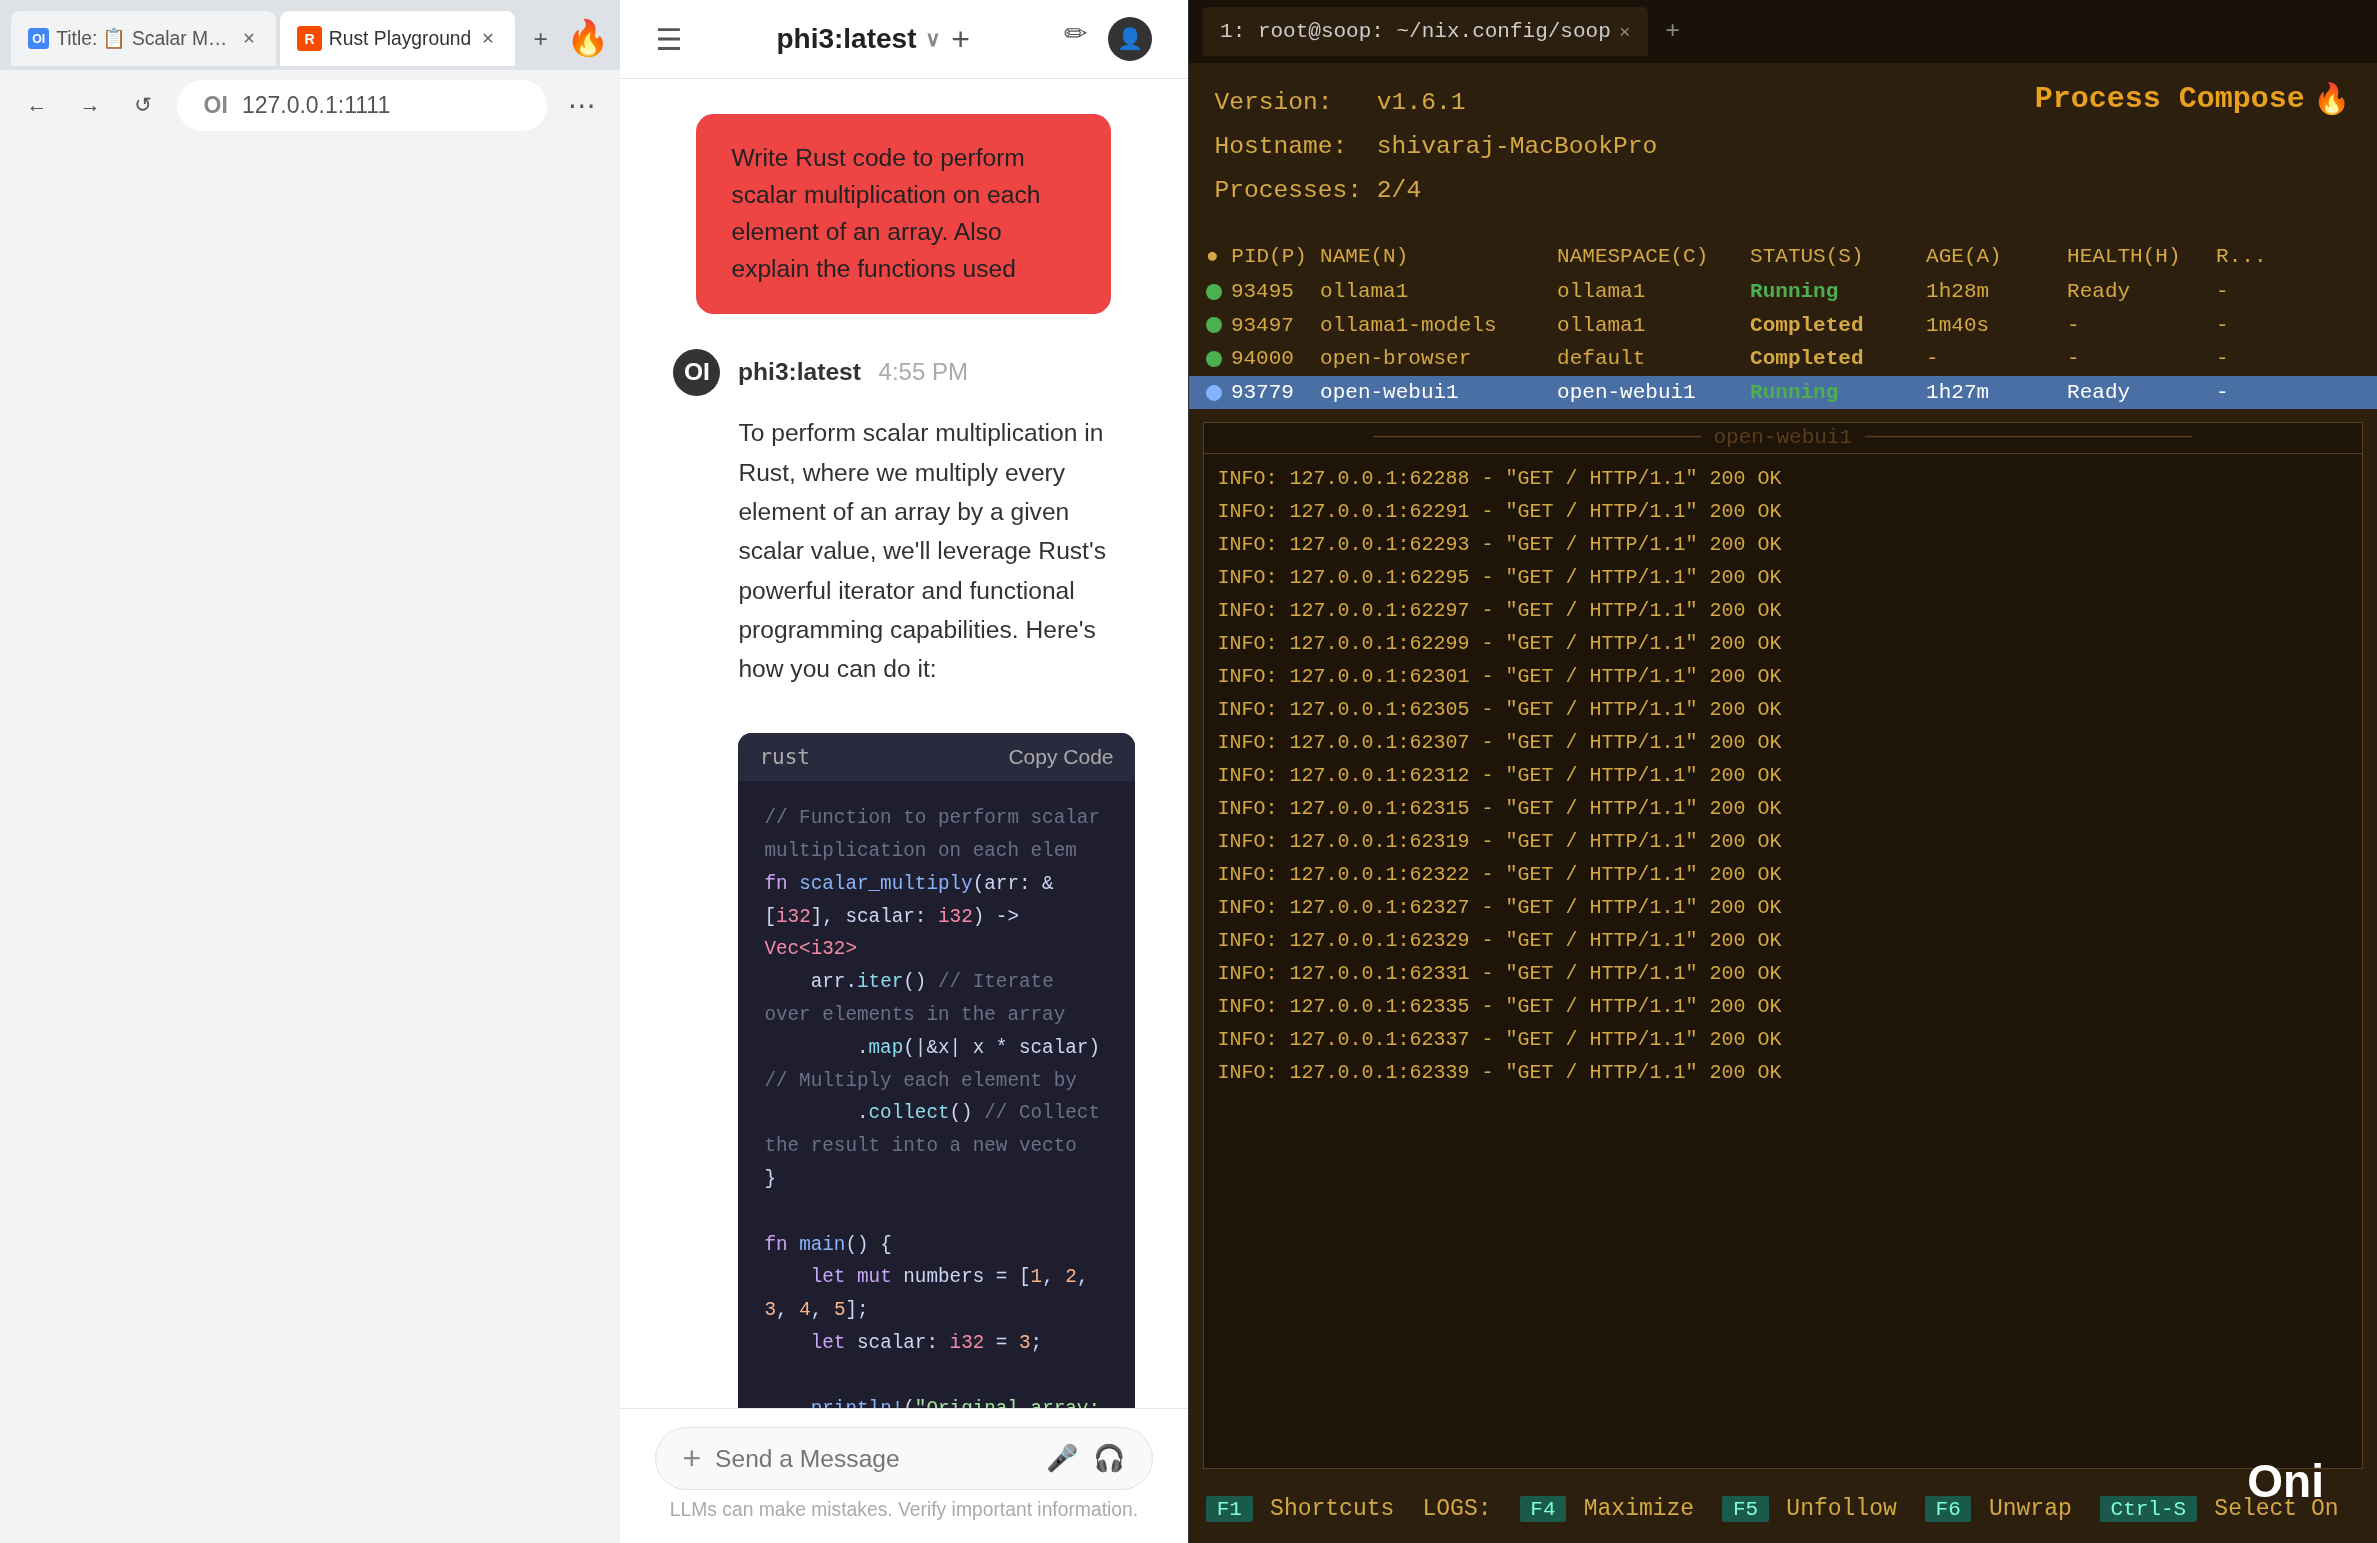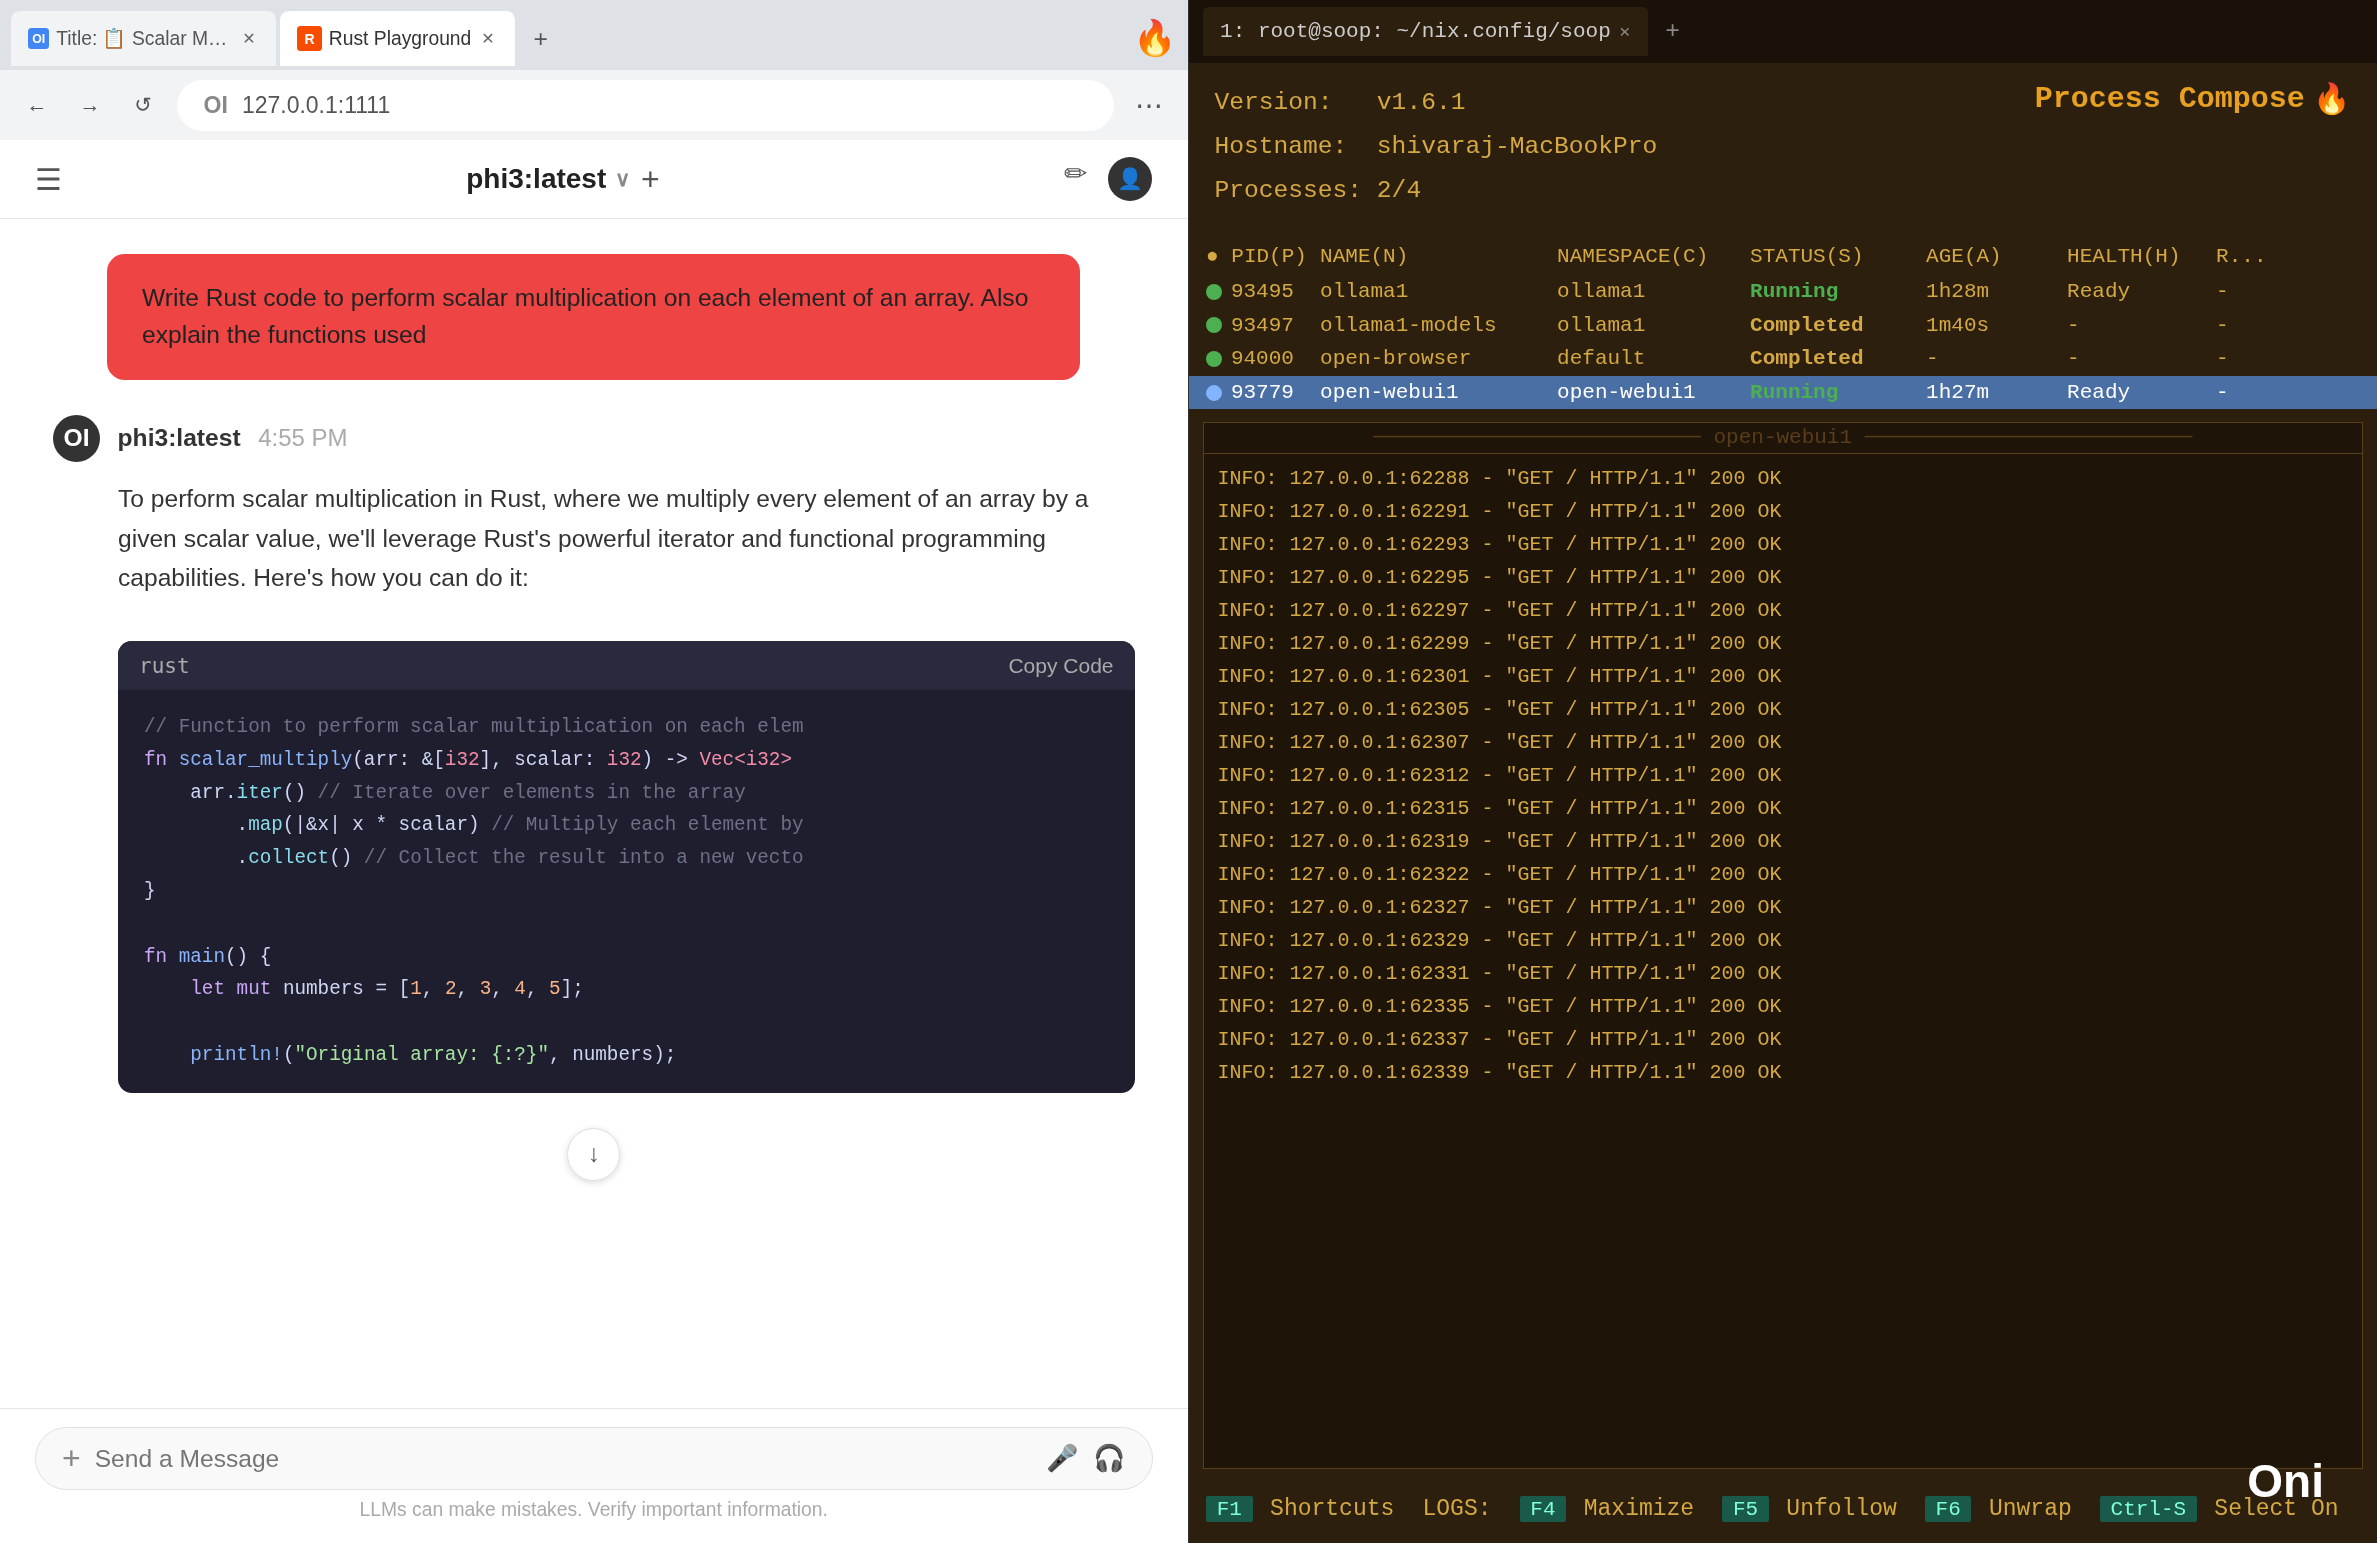"OI" .browser-panel { flex-direction: column -> row }
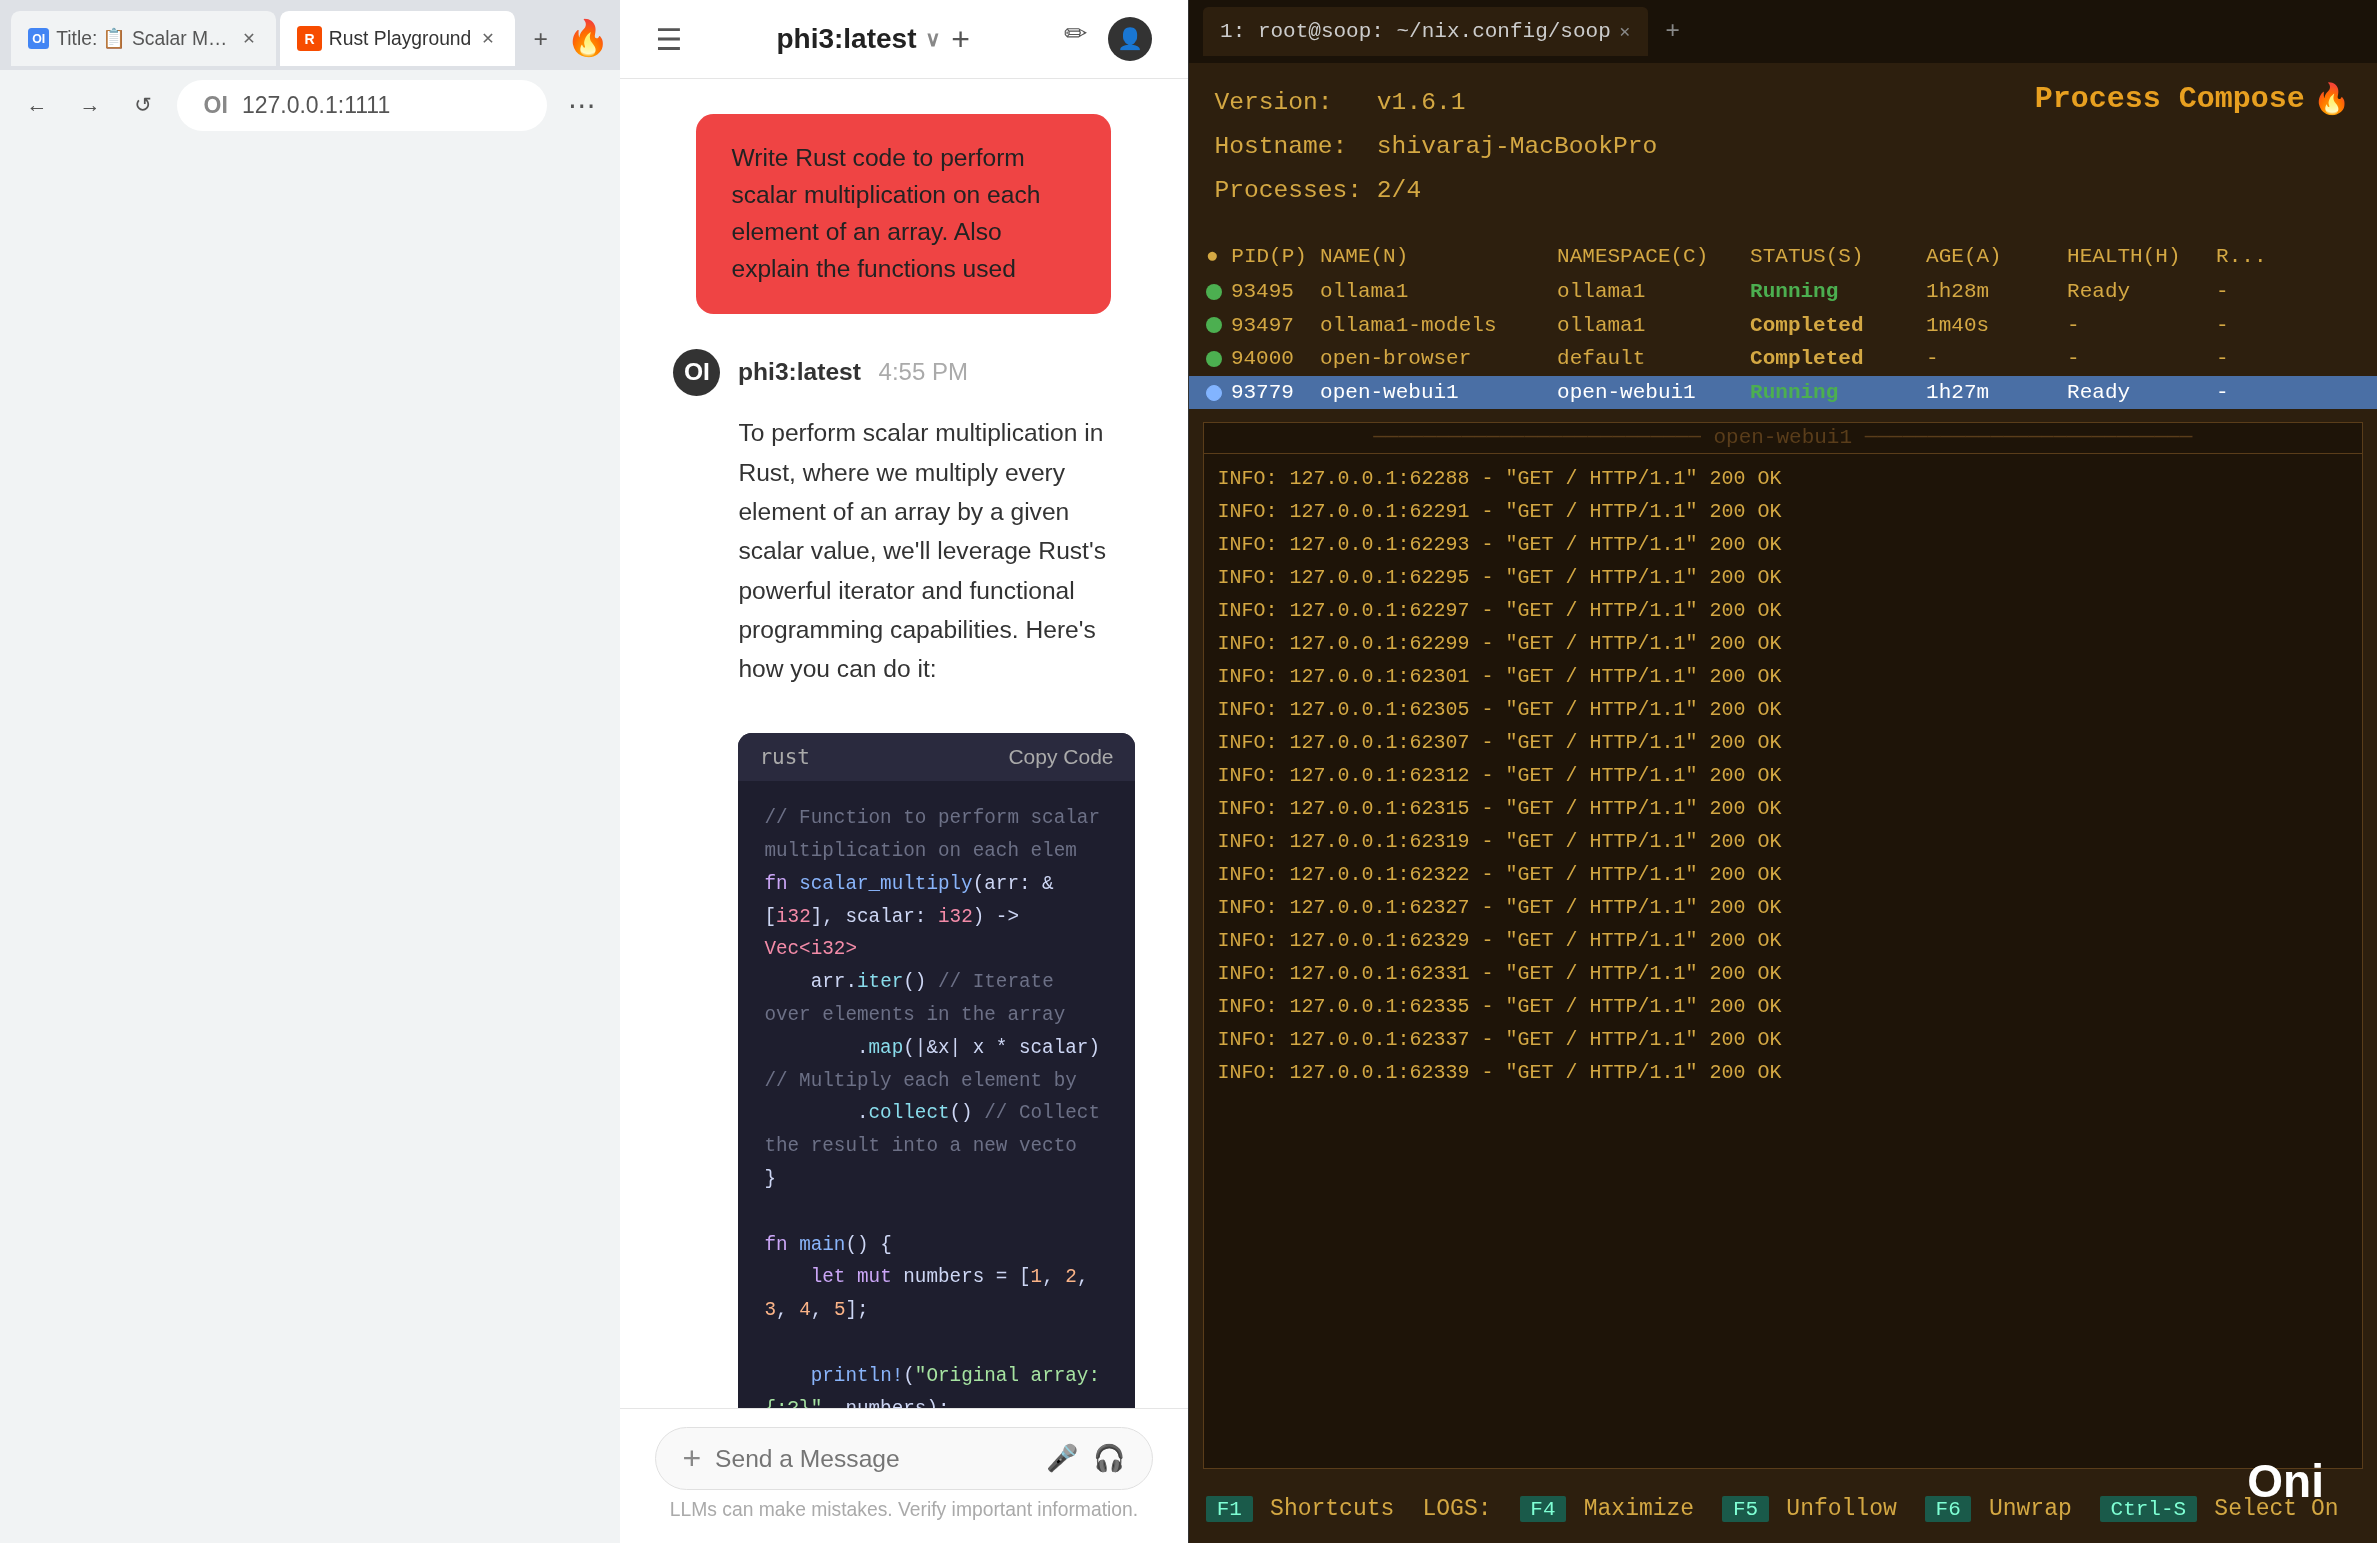"let scalar: i32 = 3;" div.code-line { html: none -> <div> <span>&nbsp;&nbsp;&nbsp;&nbsp;</span><span>let </span><span>scalar: </span><span>i32</span><span> = </span><span>3</span><span>;</span> </div> }
